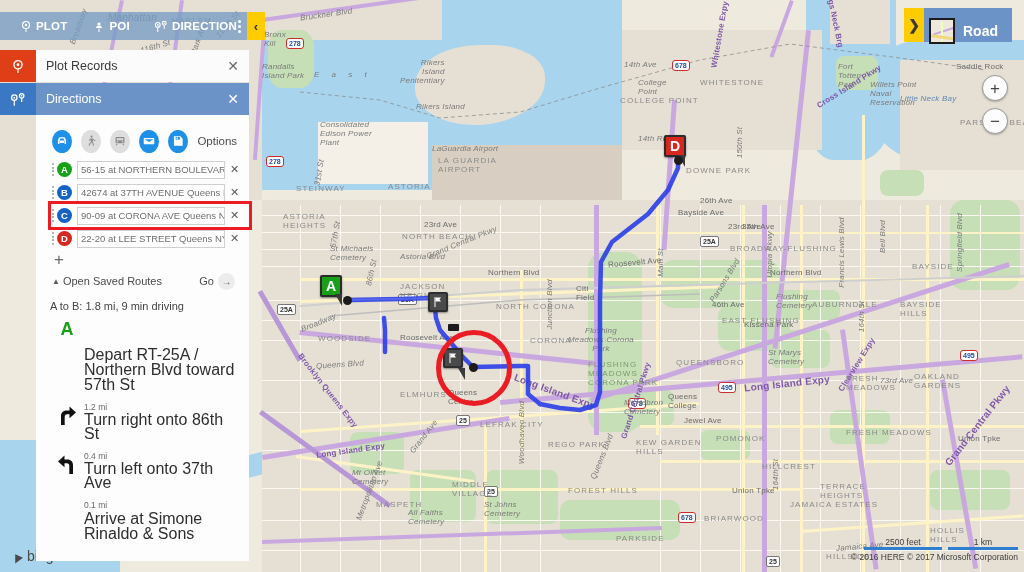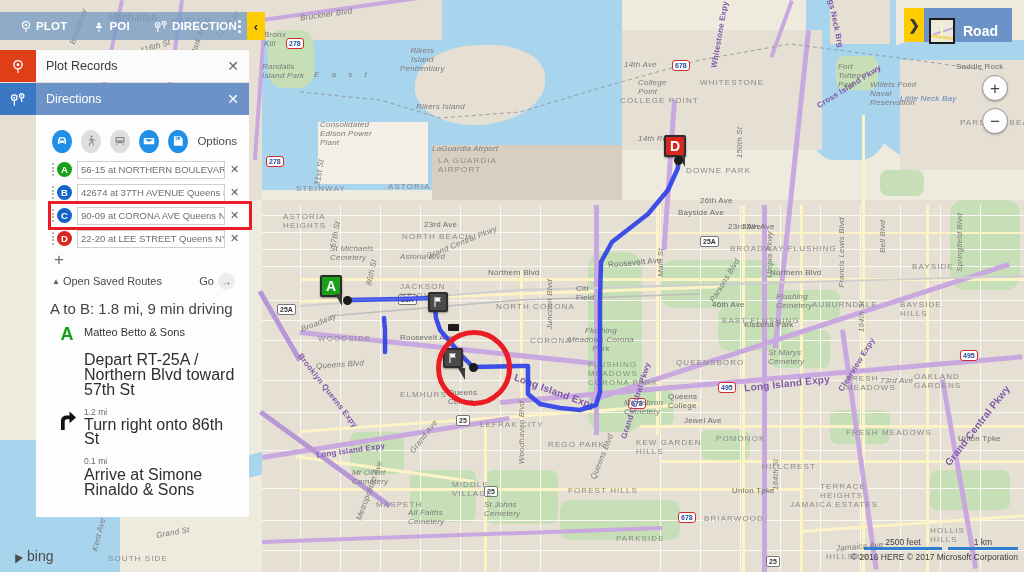"Rikers" div.maplabel { text-align: center -> right; top: 46px -> 58px }
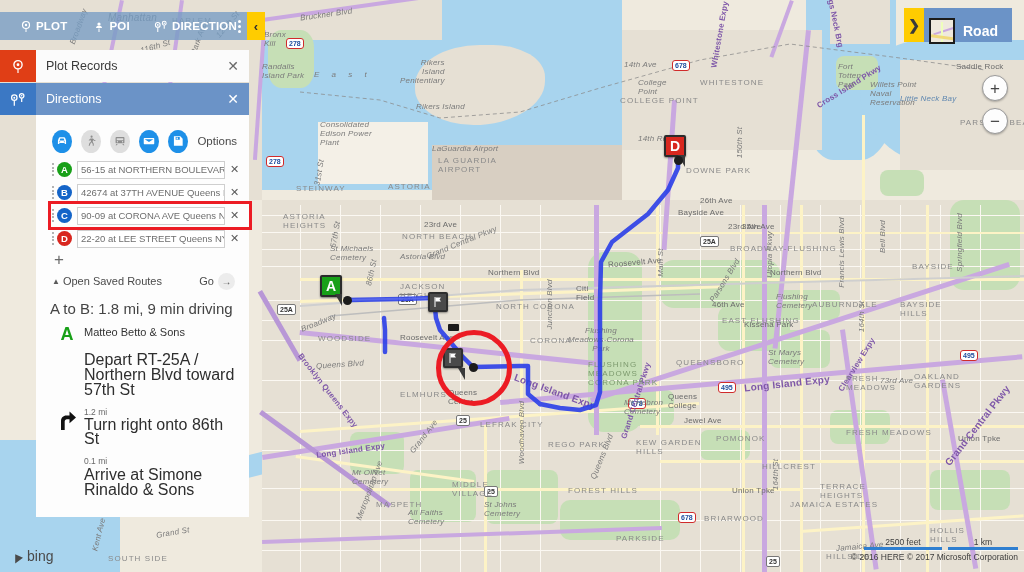"A to B: 1.8 mi," #leg-sub { font-size: 15px -> 11px }
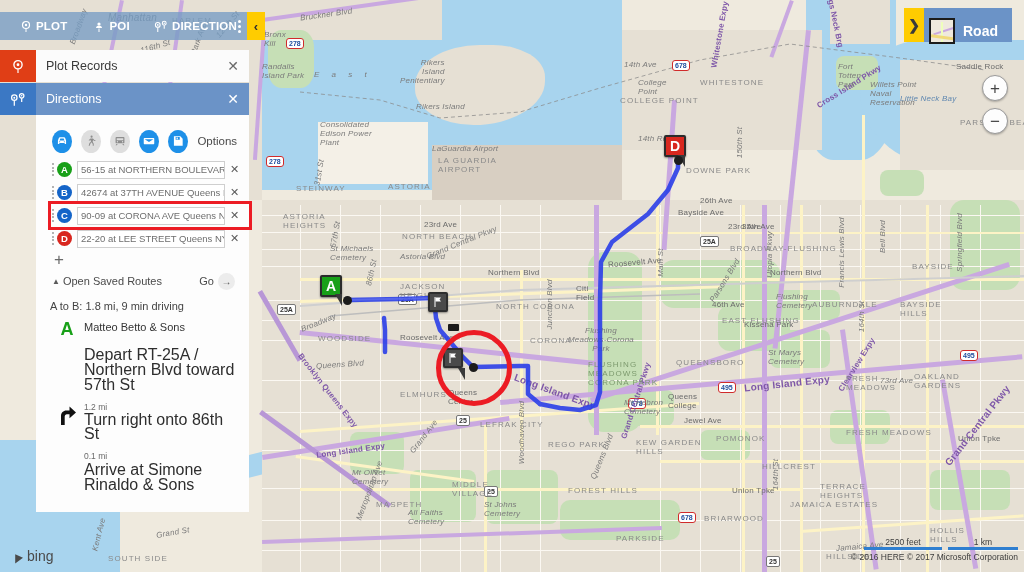"Matteo Betto & Sons" div.txt { html: <div> <div>Matteo Betto &amp; Sons</div> </div> -> none }
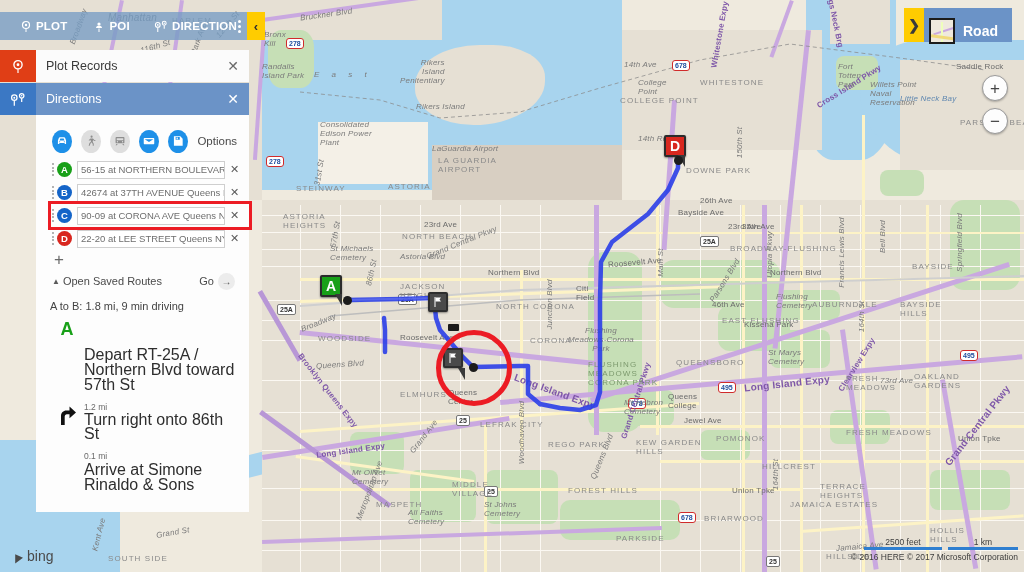"0.4 mi" div.step { html: none -> <div> <div> <svg> <path></path> </svg> </div> <div> <div>0.4 mi</div> <div>Turn left onto 37th Ave</div> </div> </div> }
